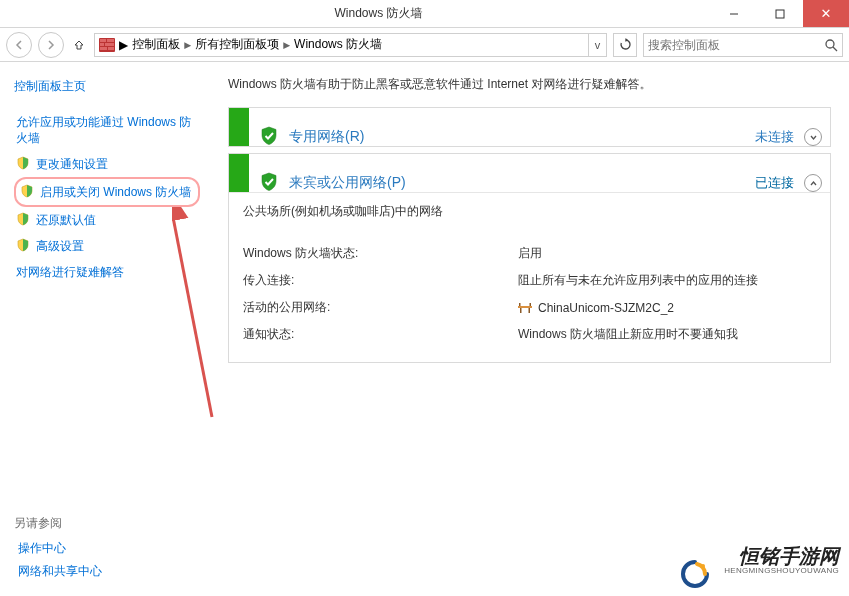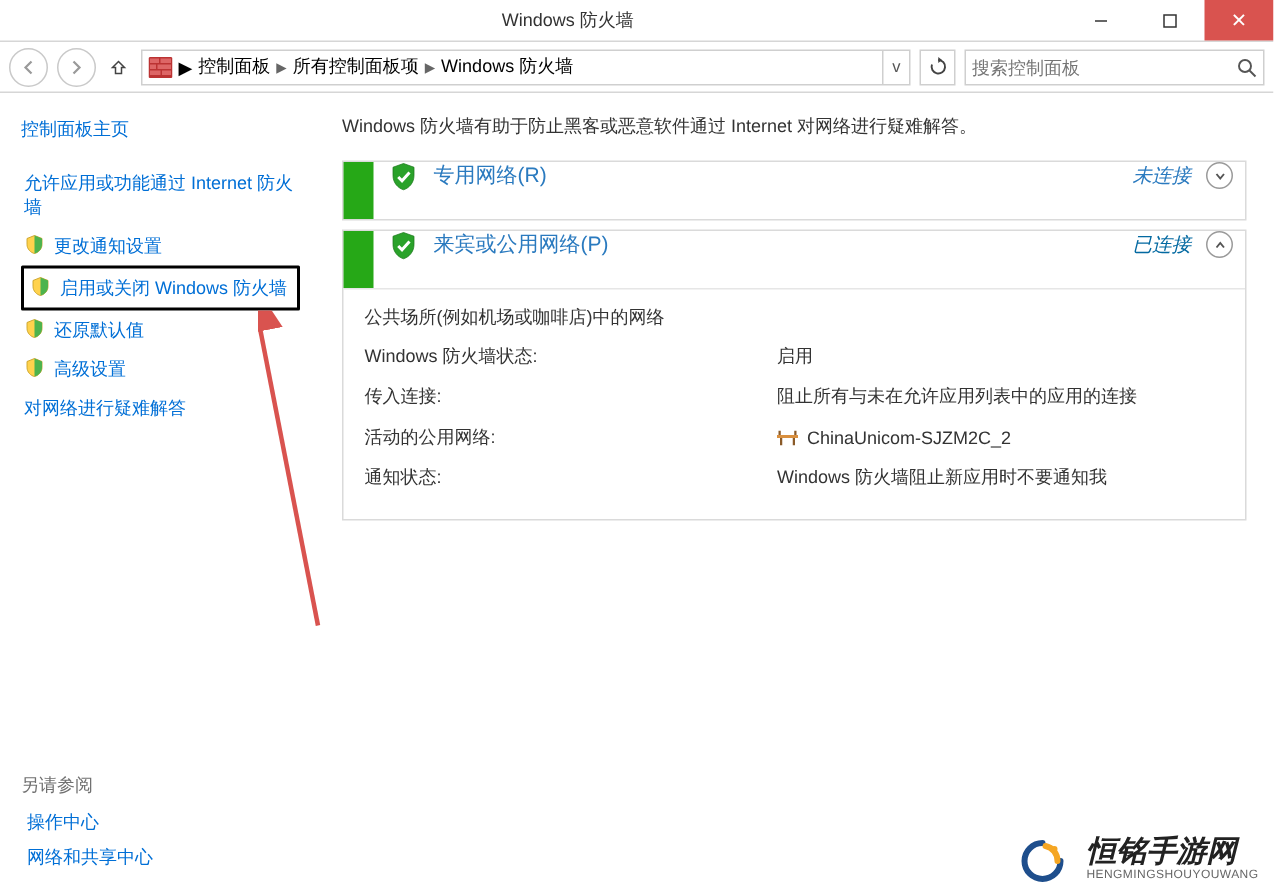"允许应用或功能通过 Internet 防火墙" span.txt { text: Internet -> Windows }
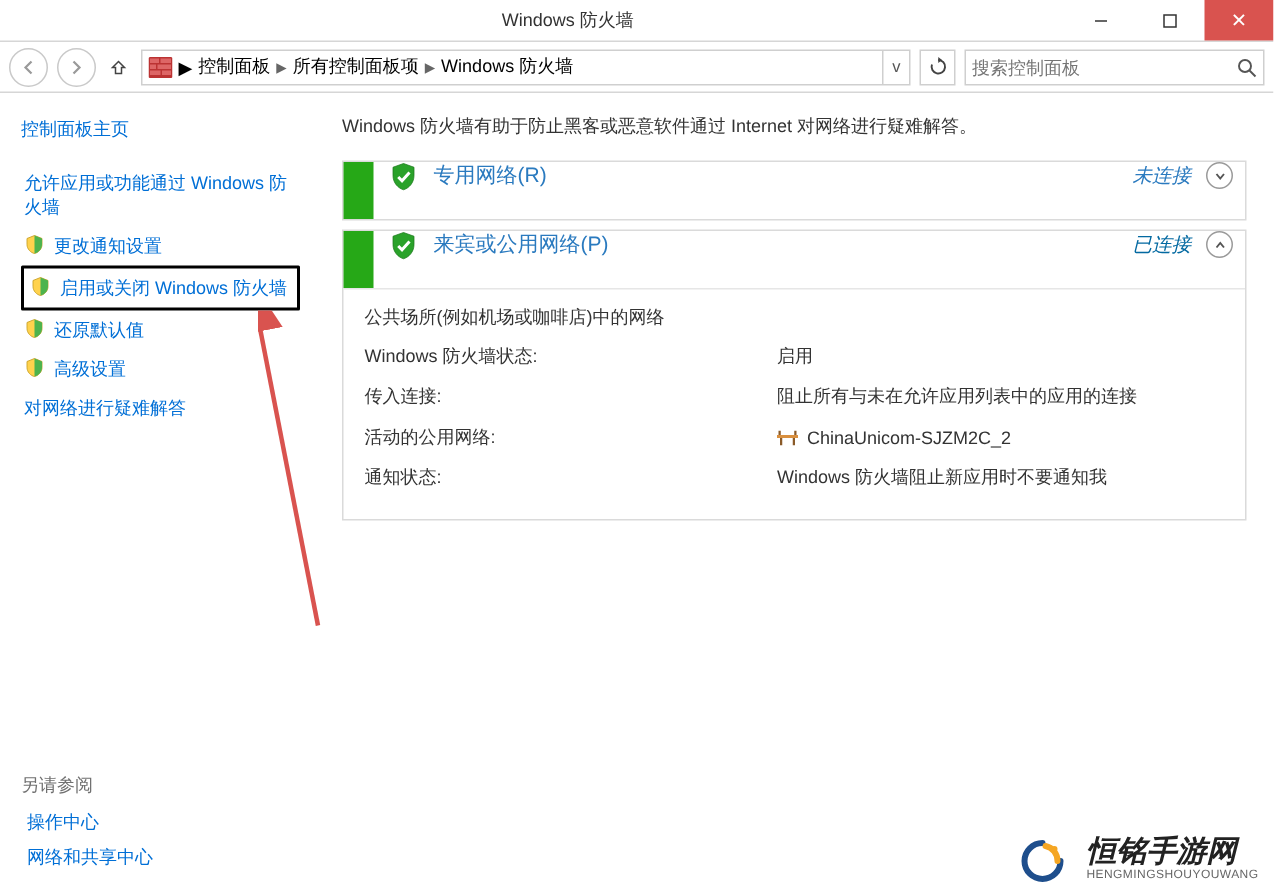"专用网络(R)" .net-header { align-items: flex-start -> flex-end }
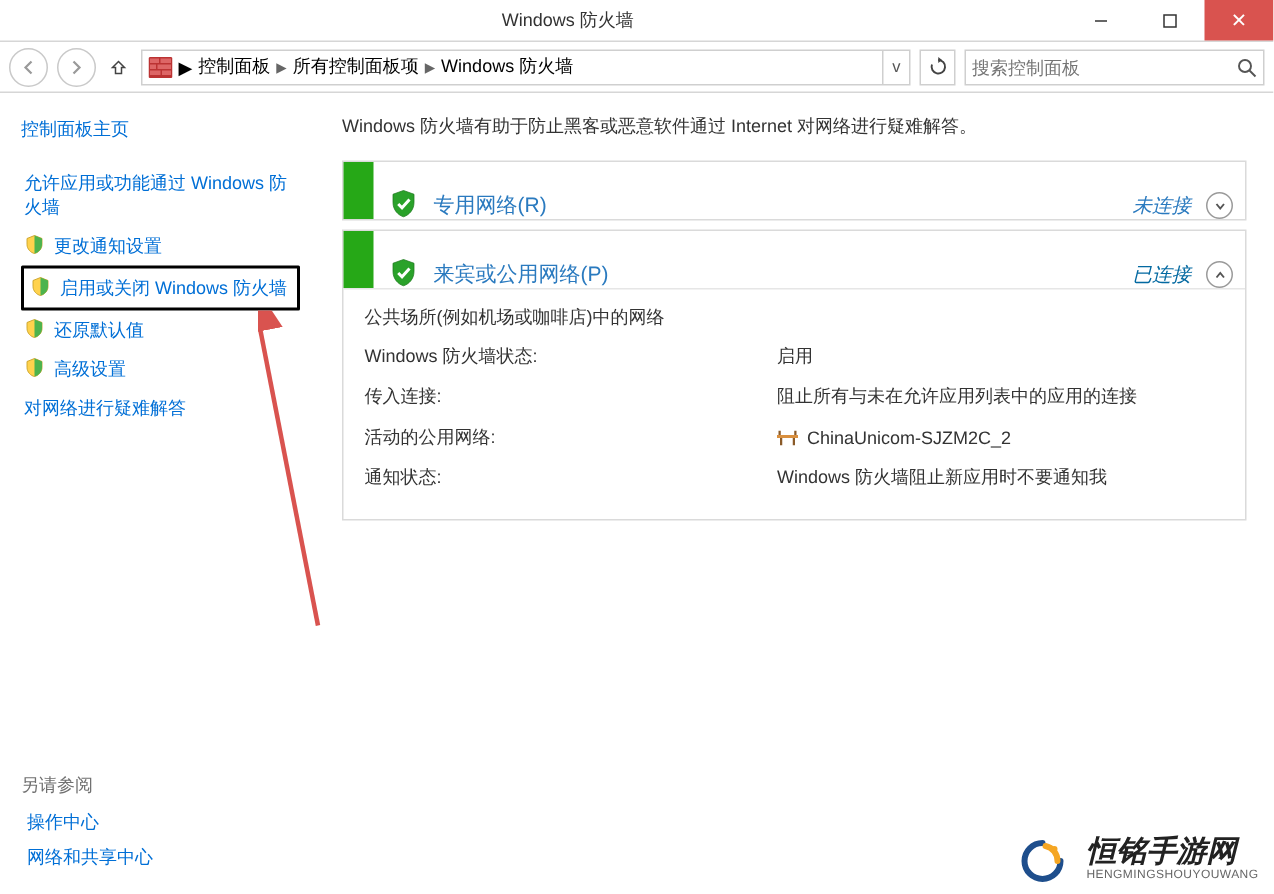"未连接" .net-header .status { font-style: italic -> none }
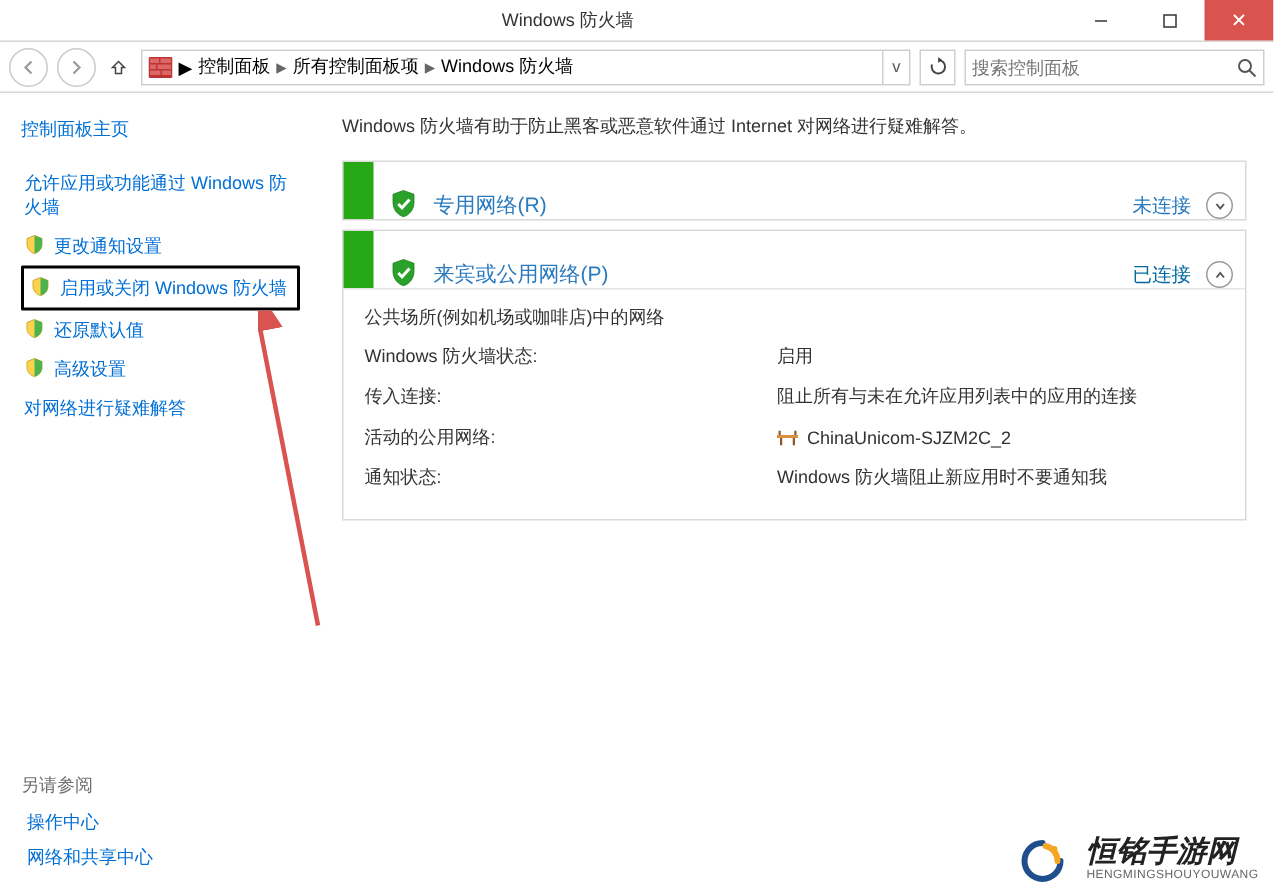"启用或关闭 Windows 防火墙" .sidebar-item.highlight { border: 2px solid #000000 -> 2px solid #fca5a5; border-radius: 1px -> 12px }
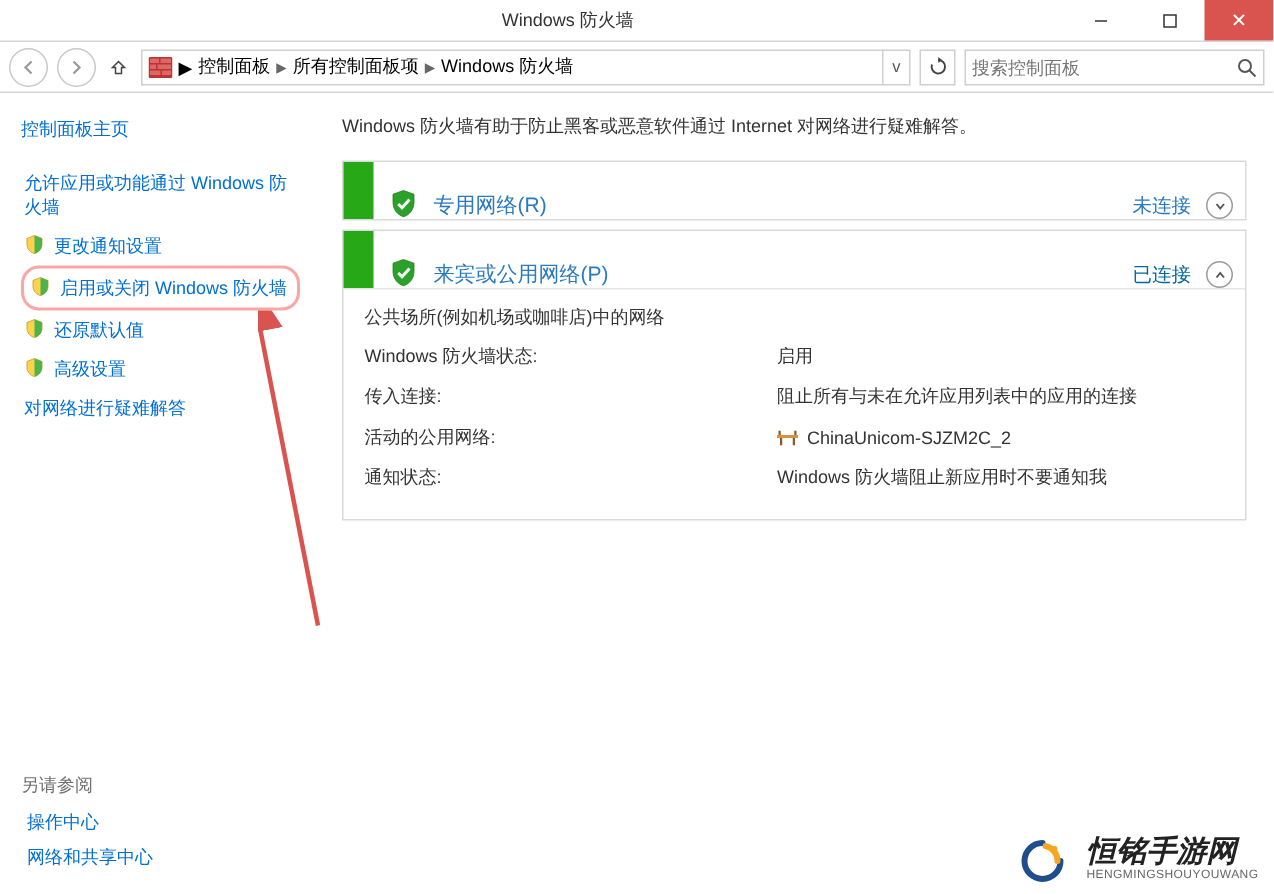"公共场所(例如机场或咖啡店)中的网络" .net-subtitle { margin-bottom: 4px -> 20px }
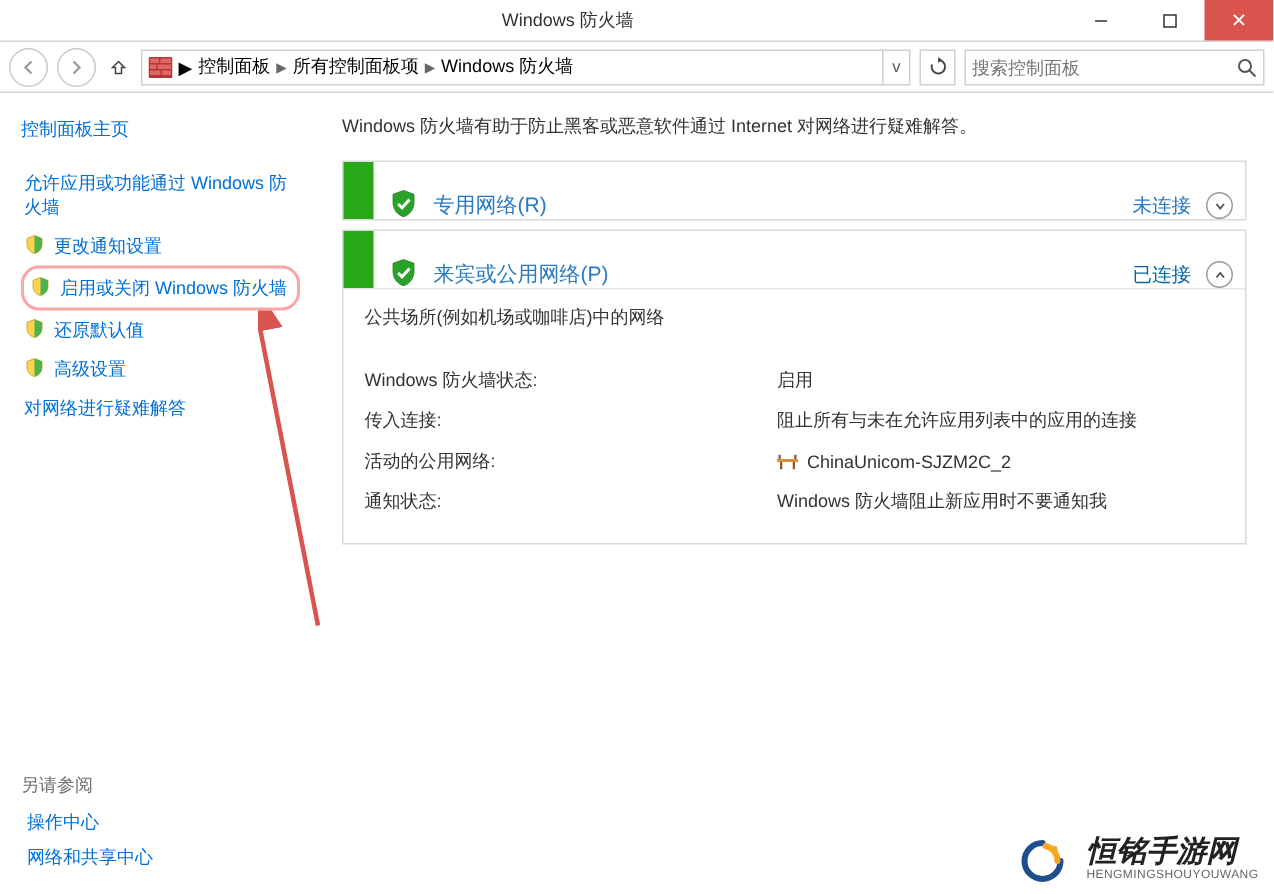"恒铭手游网" .watermark { bottom: 8px -> 20px; text-align: none -> right }
